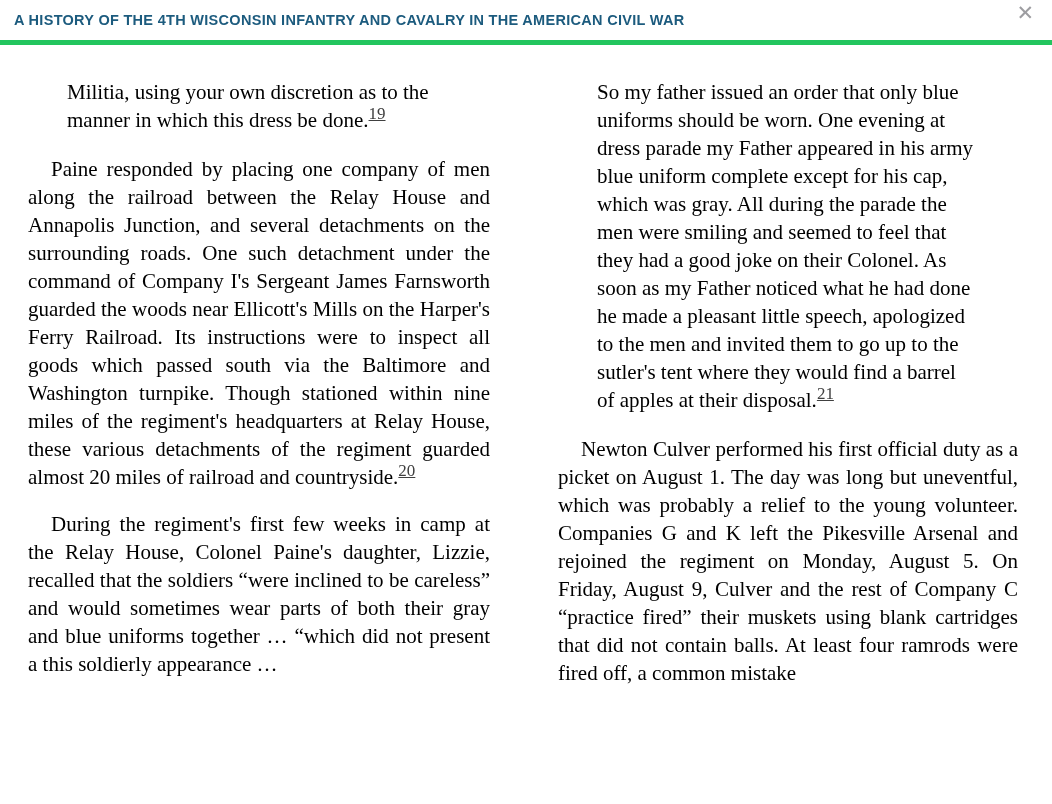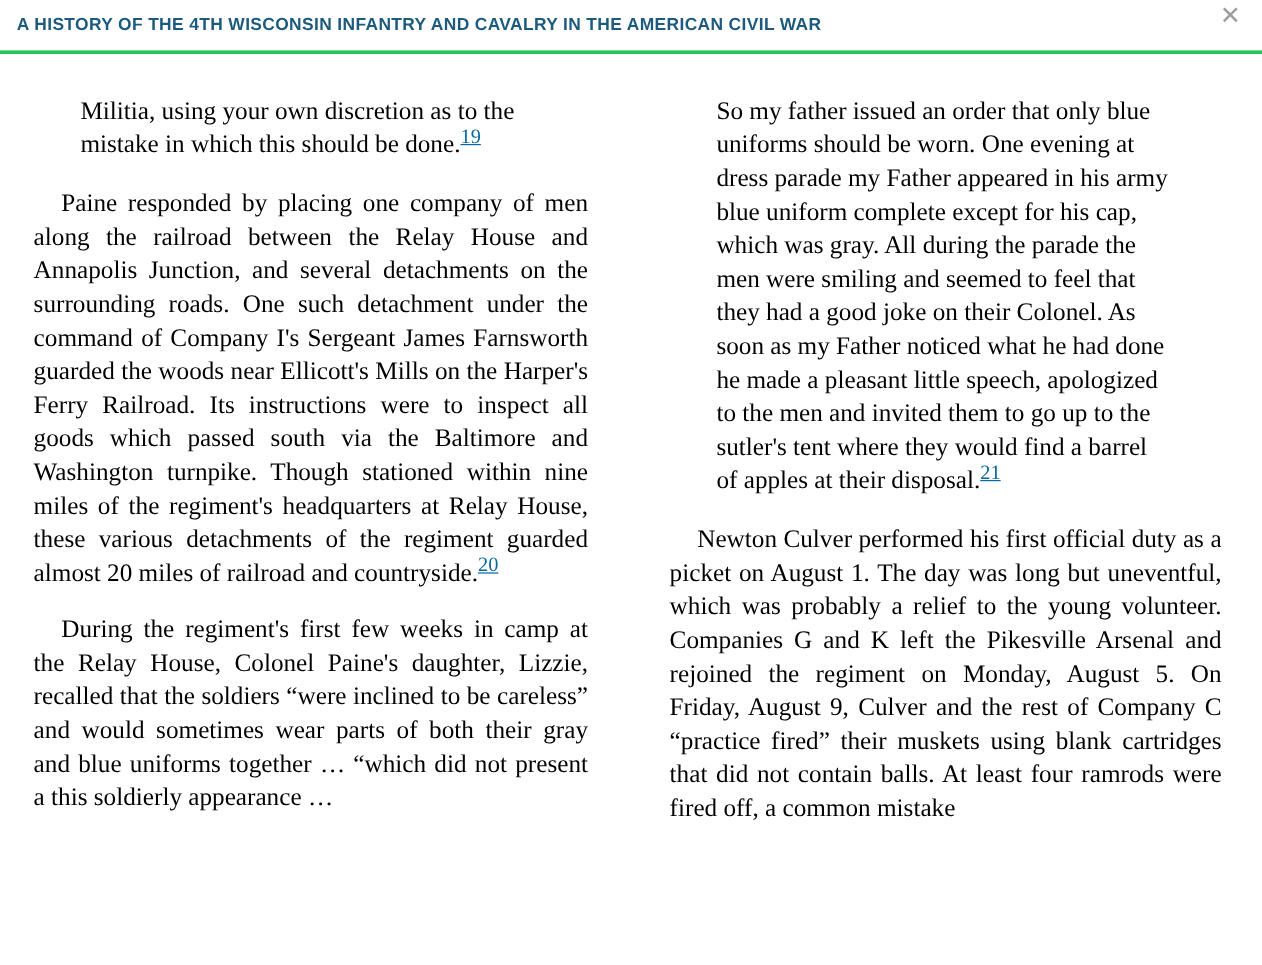"A HISTORY OF THE 4TH" .reader-header { border-bottom: 3px solid #22c55e -> 5px solid #22c55e }
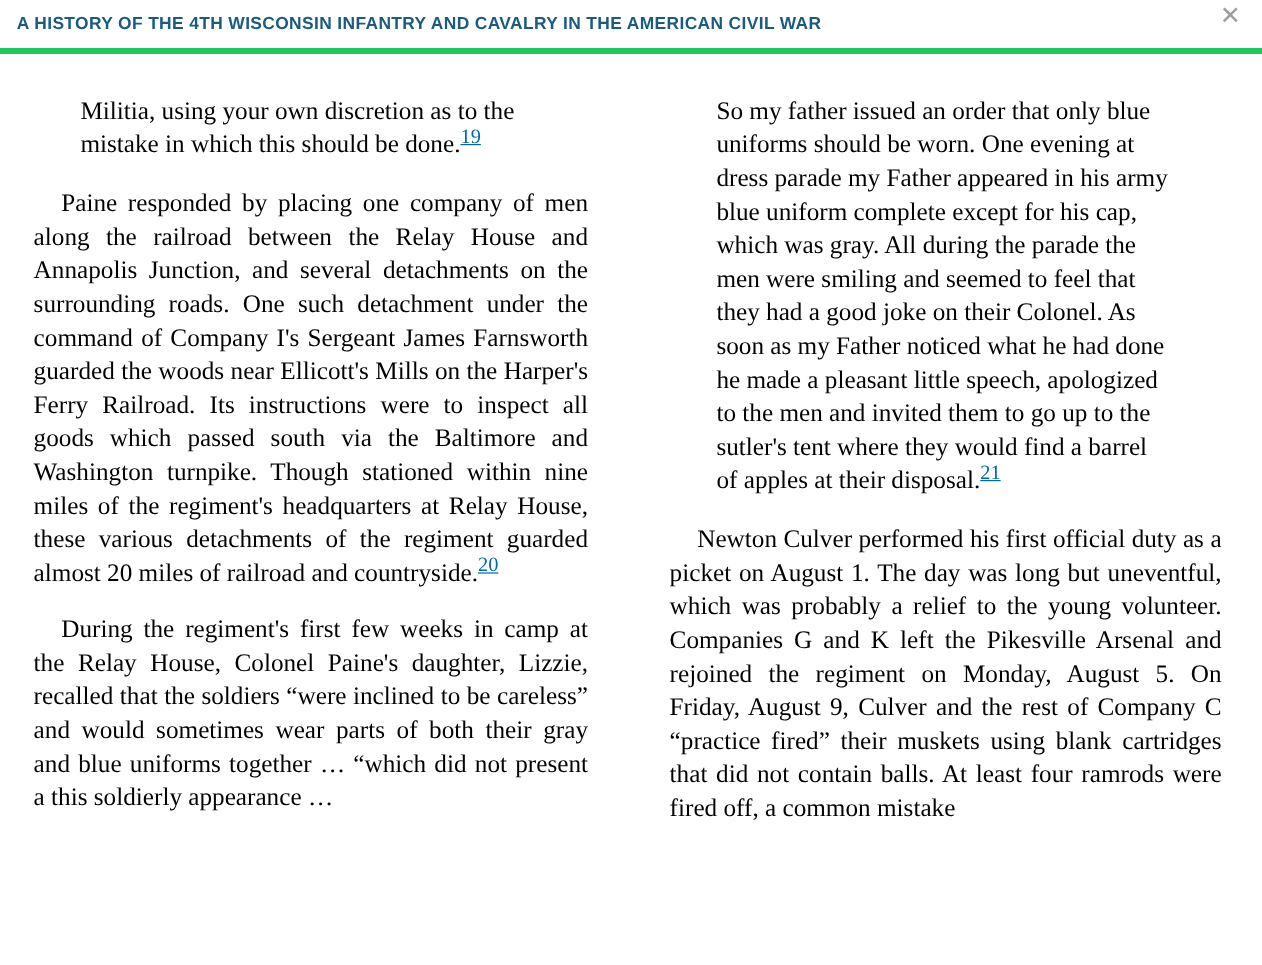"Militia, using your own discretion" span { text: mistake in which this should -> manner in which this dress }
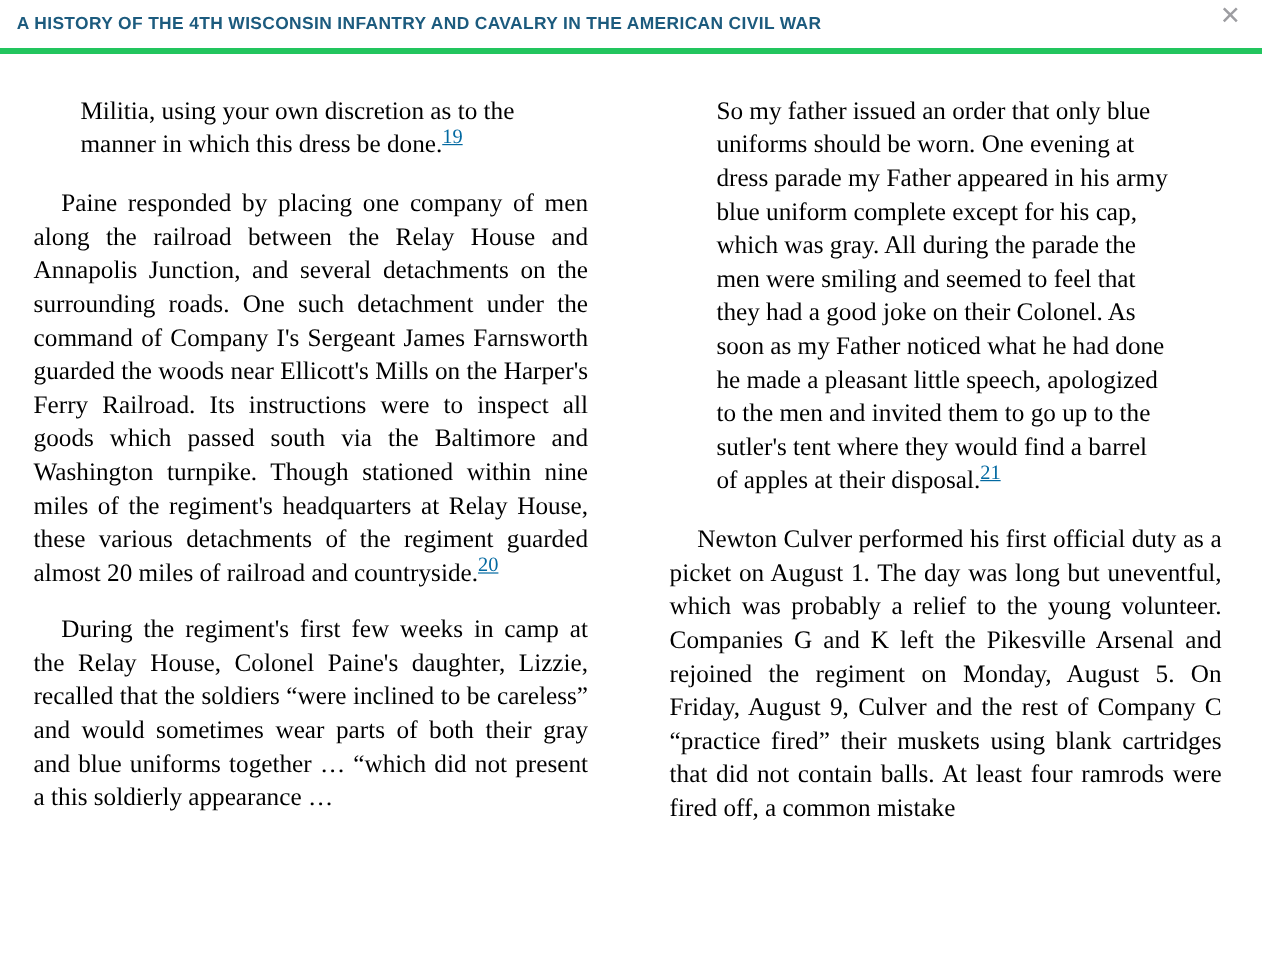"19" sup.fn a { color: #0369a1 -> #404040 }
